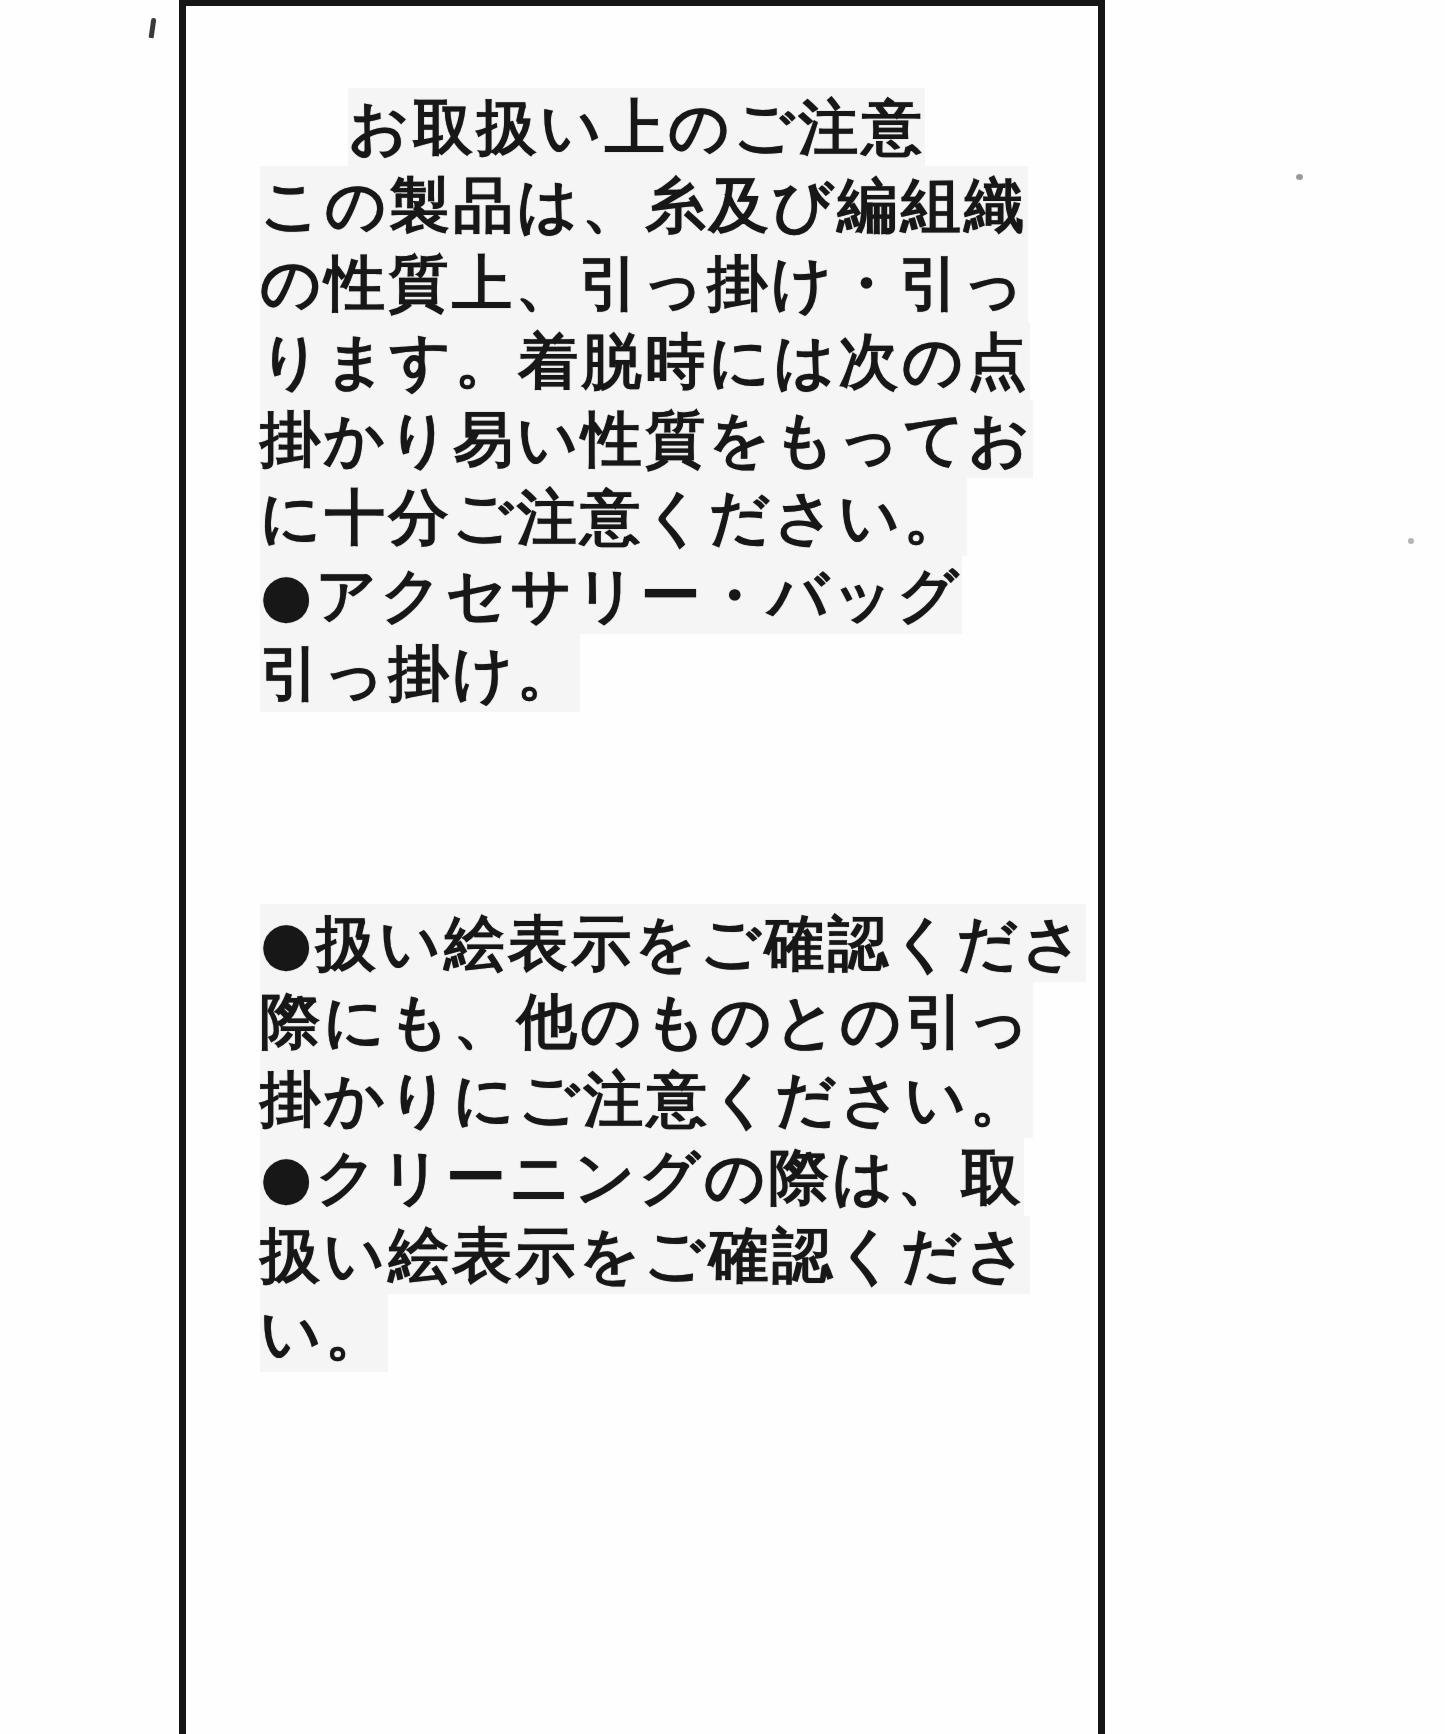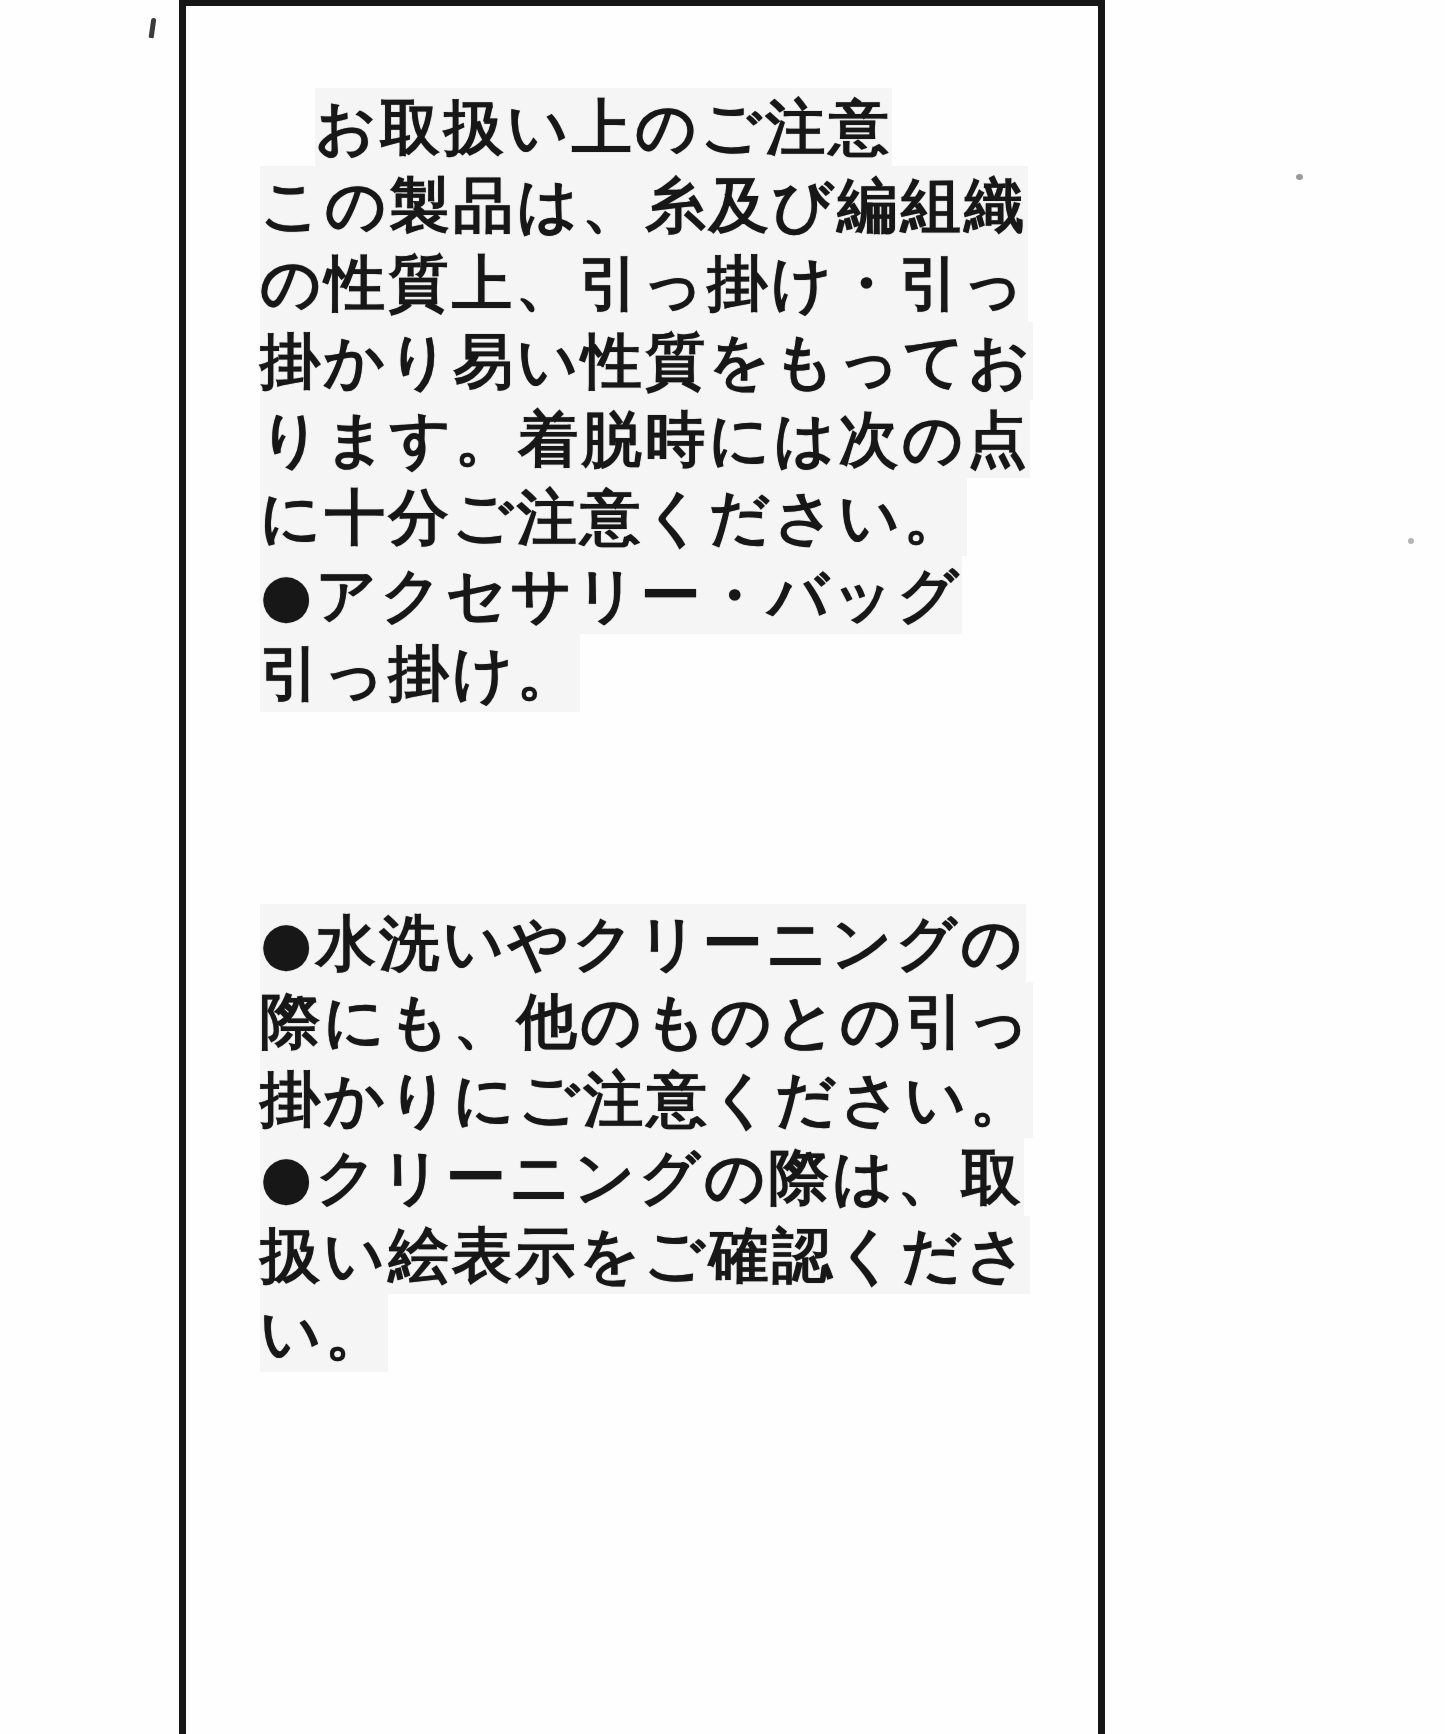"お取扱い上のご注意" .line.title { margin-left: 55px -> 88px }
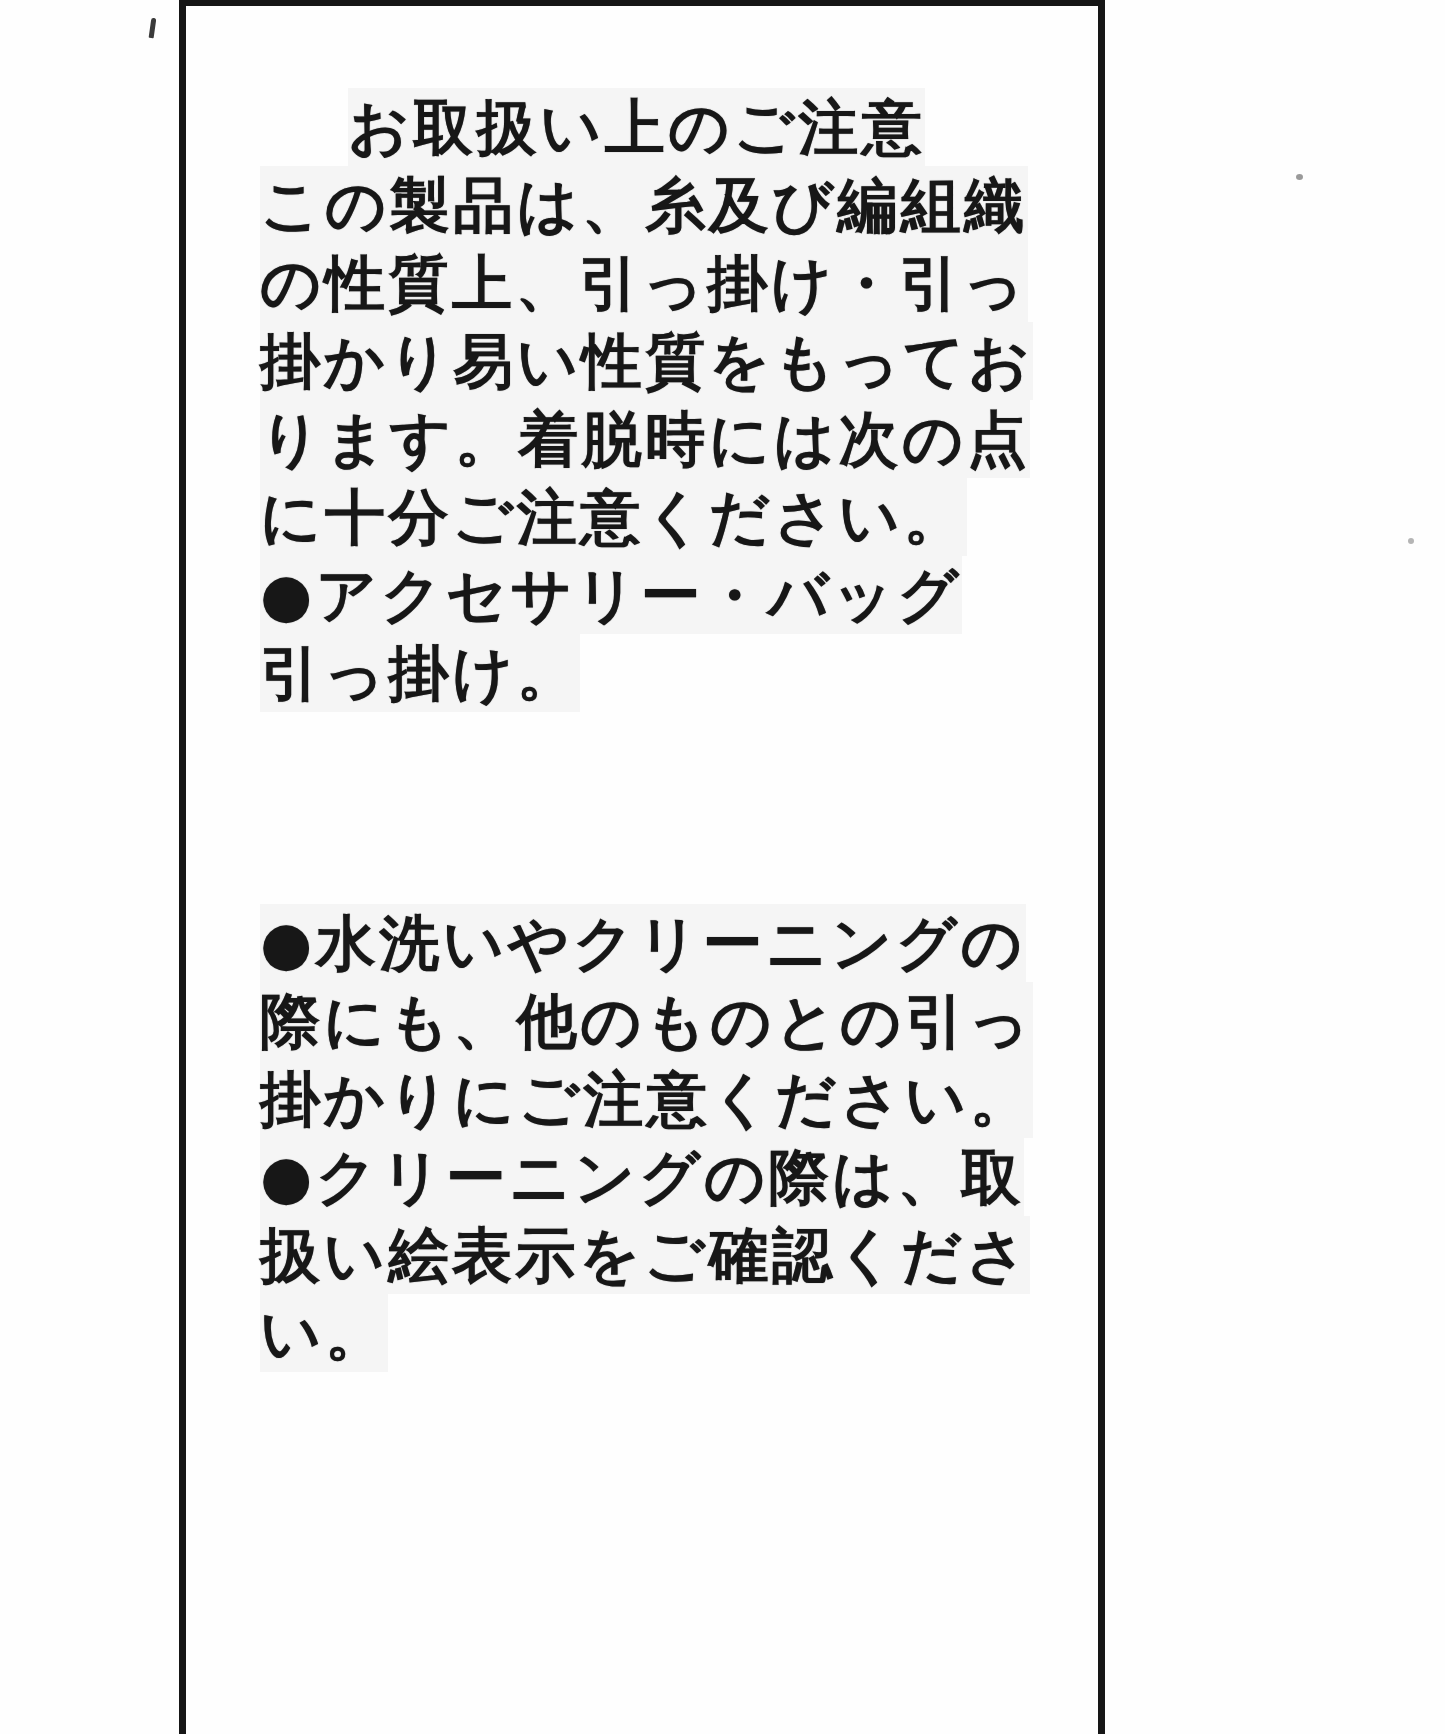"掛かり易い性質をもってお" div.line { order: before "ります。着脱時には次の点" -> after "ります。着脱時には次の点" }
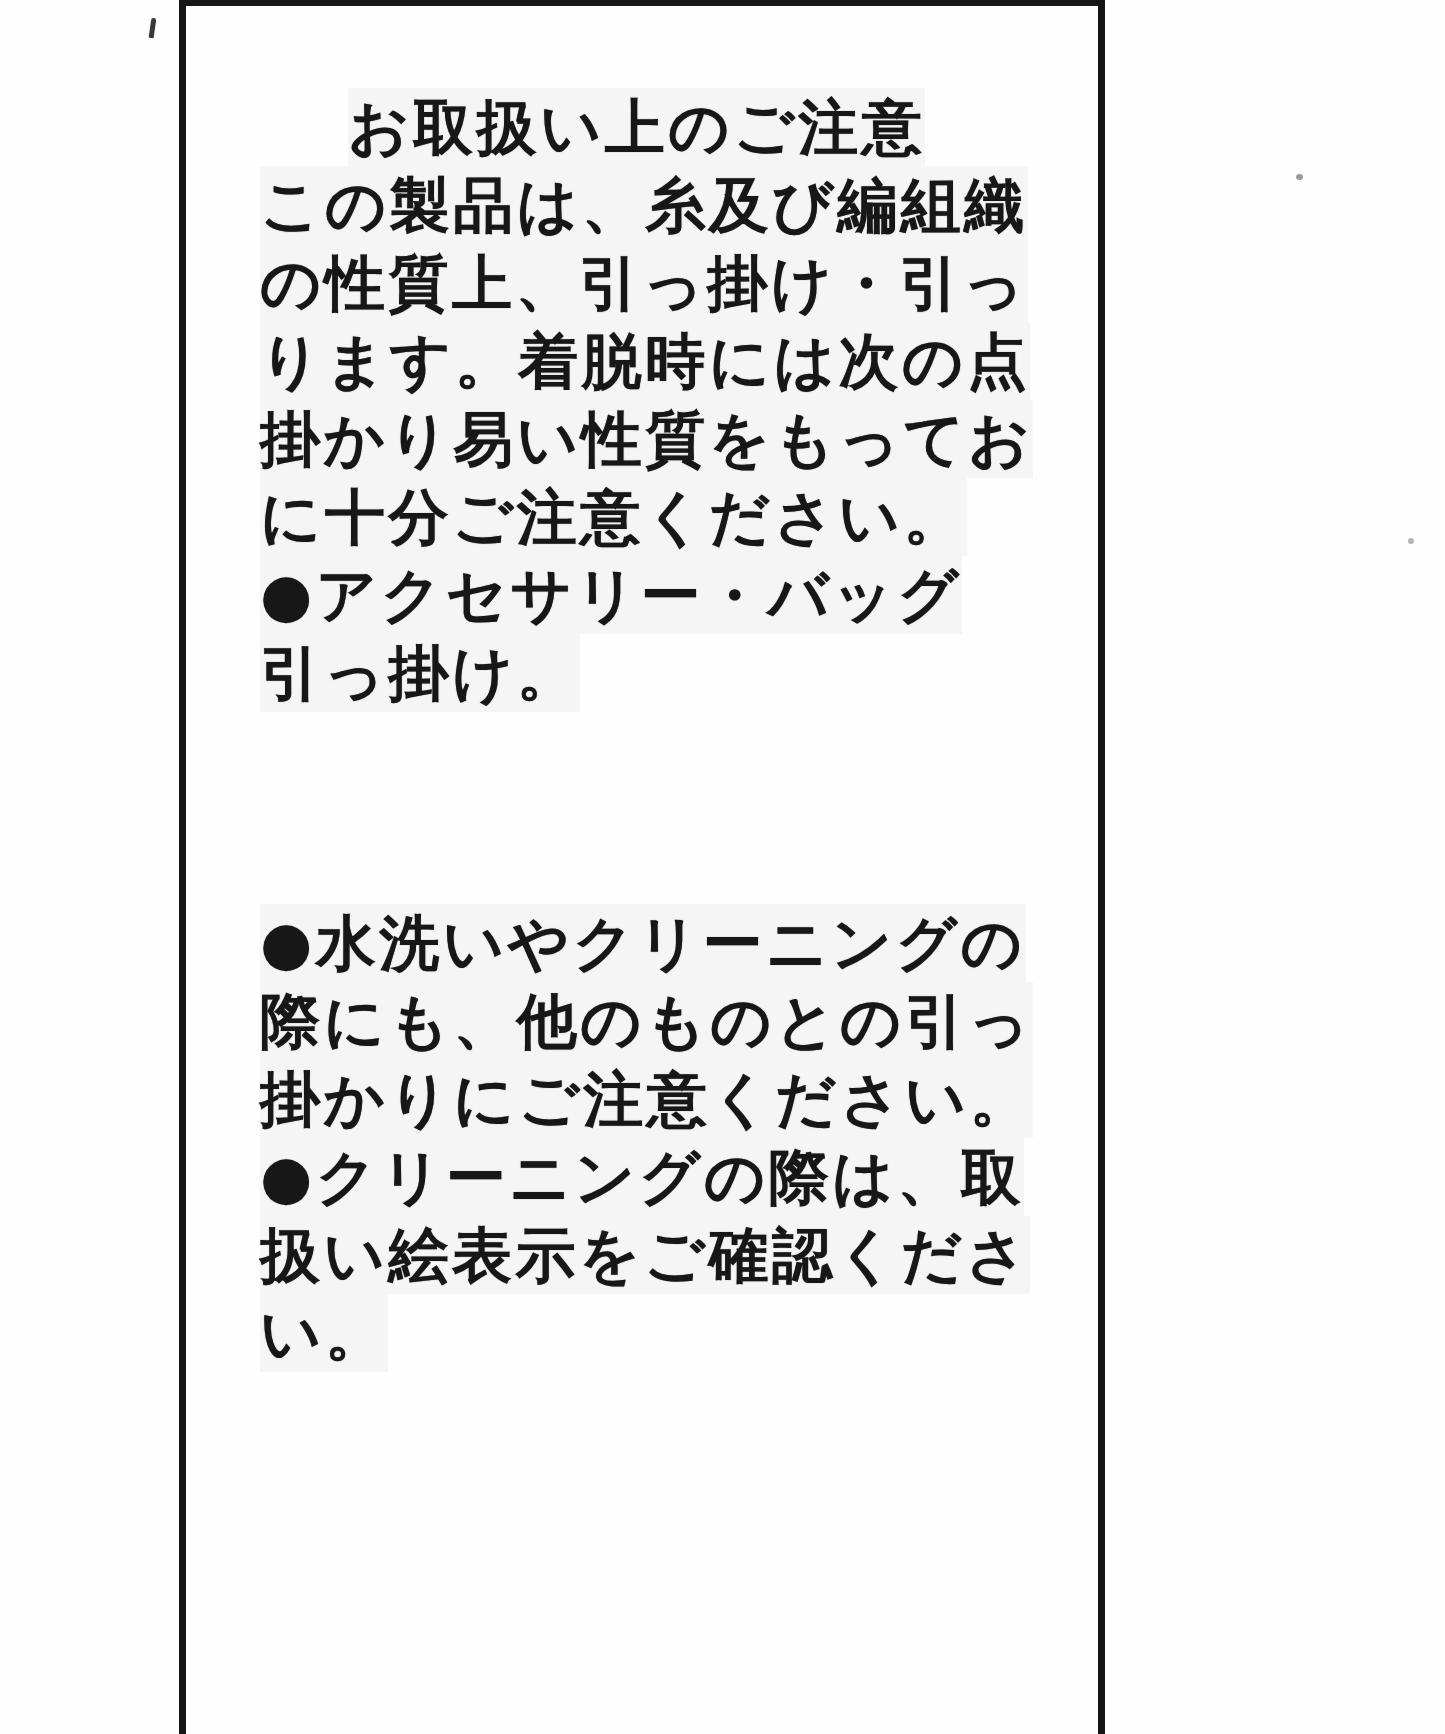"●水洗いやクリーニングの" div.line { text: 水洗いやクリーニングの -> 扱い絵表示をご確認くださ }
